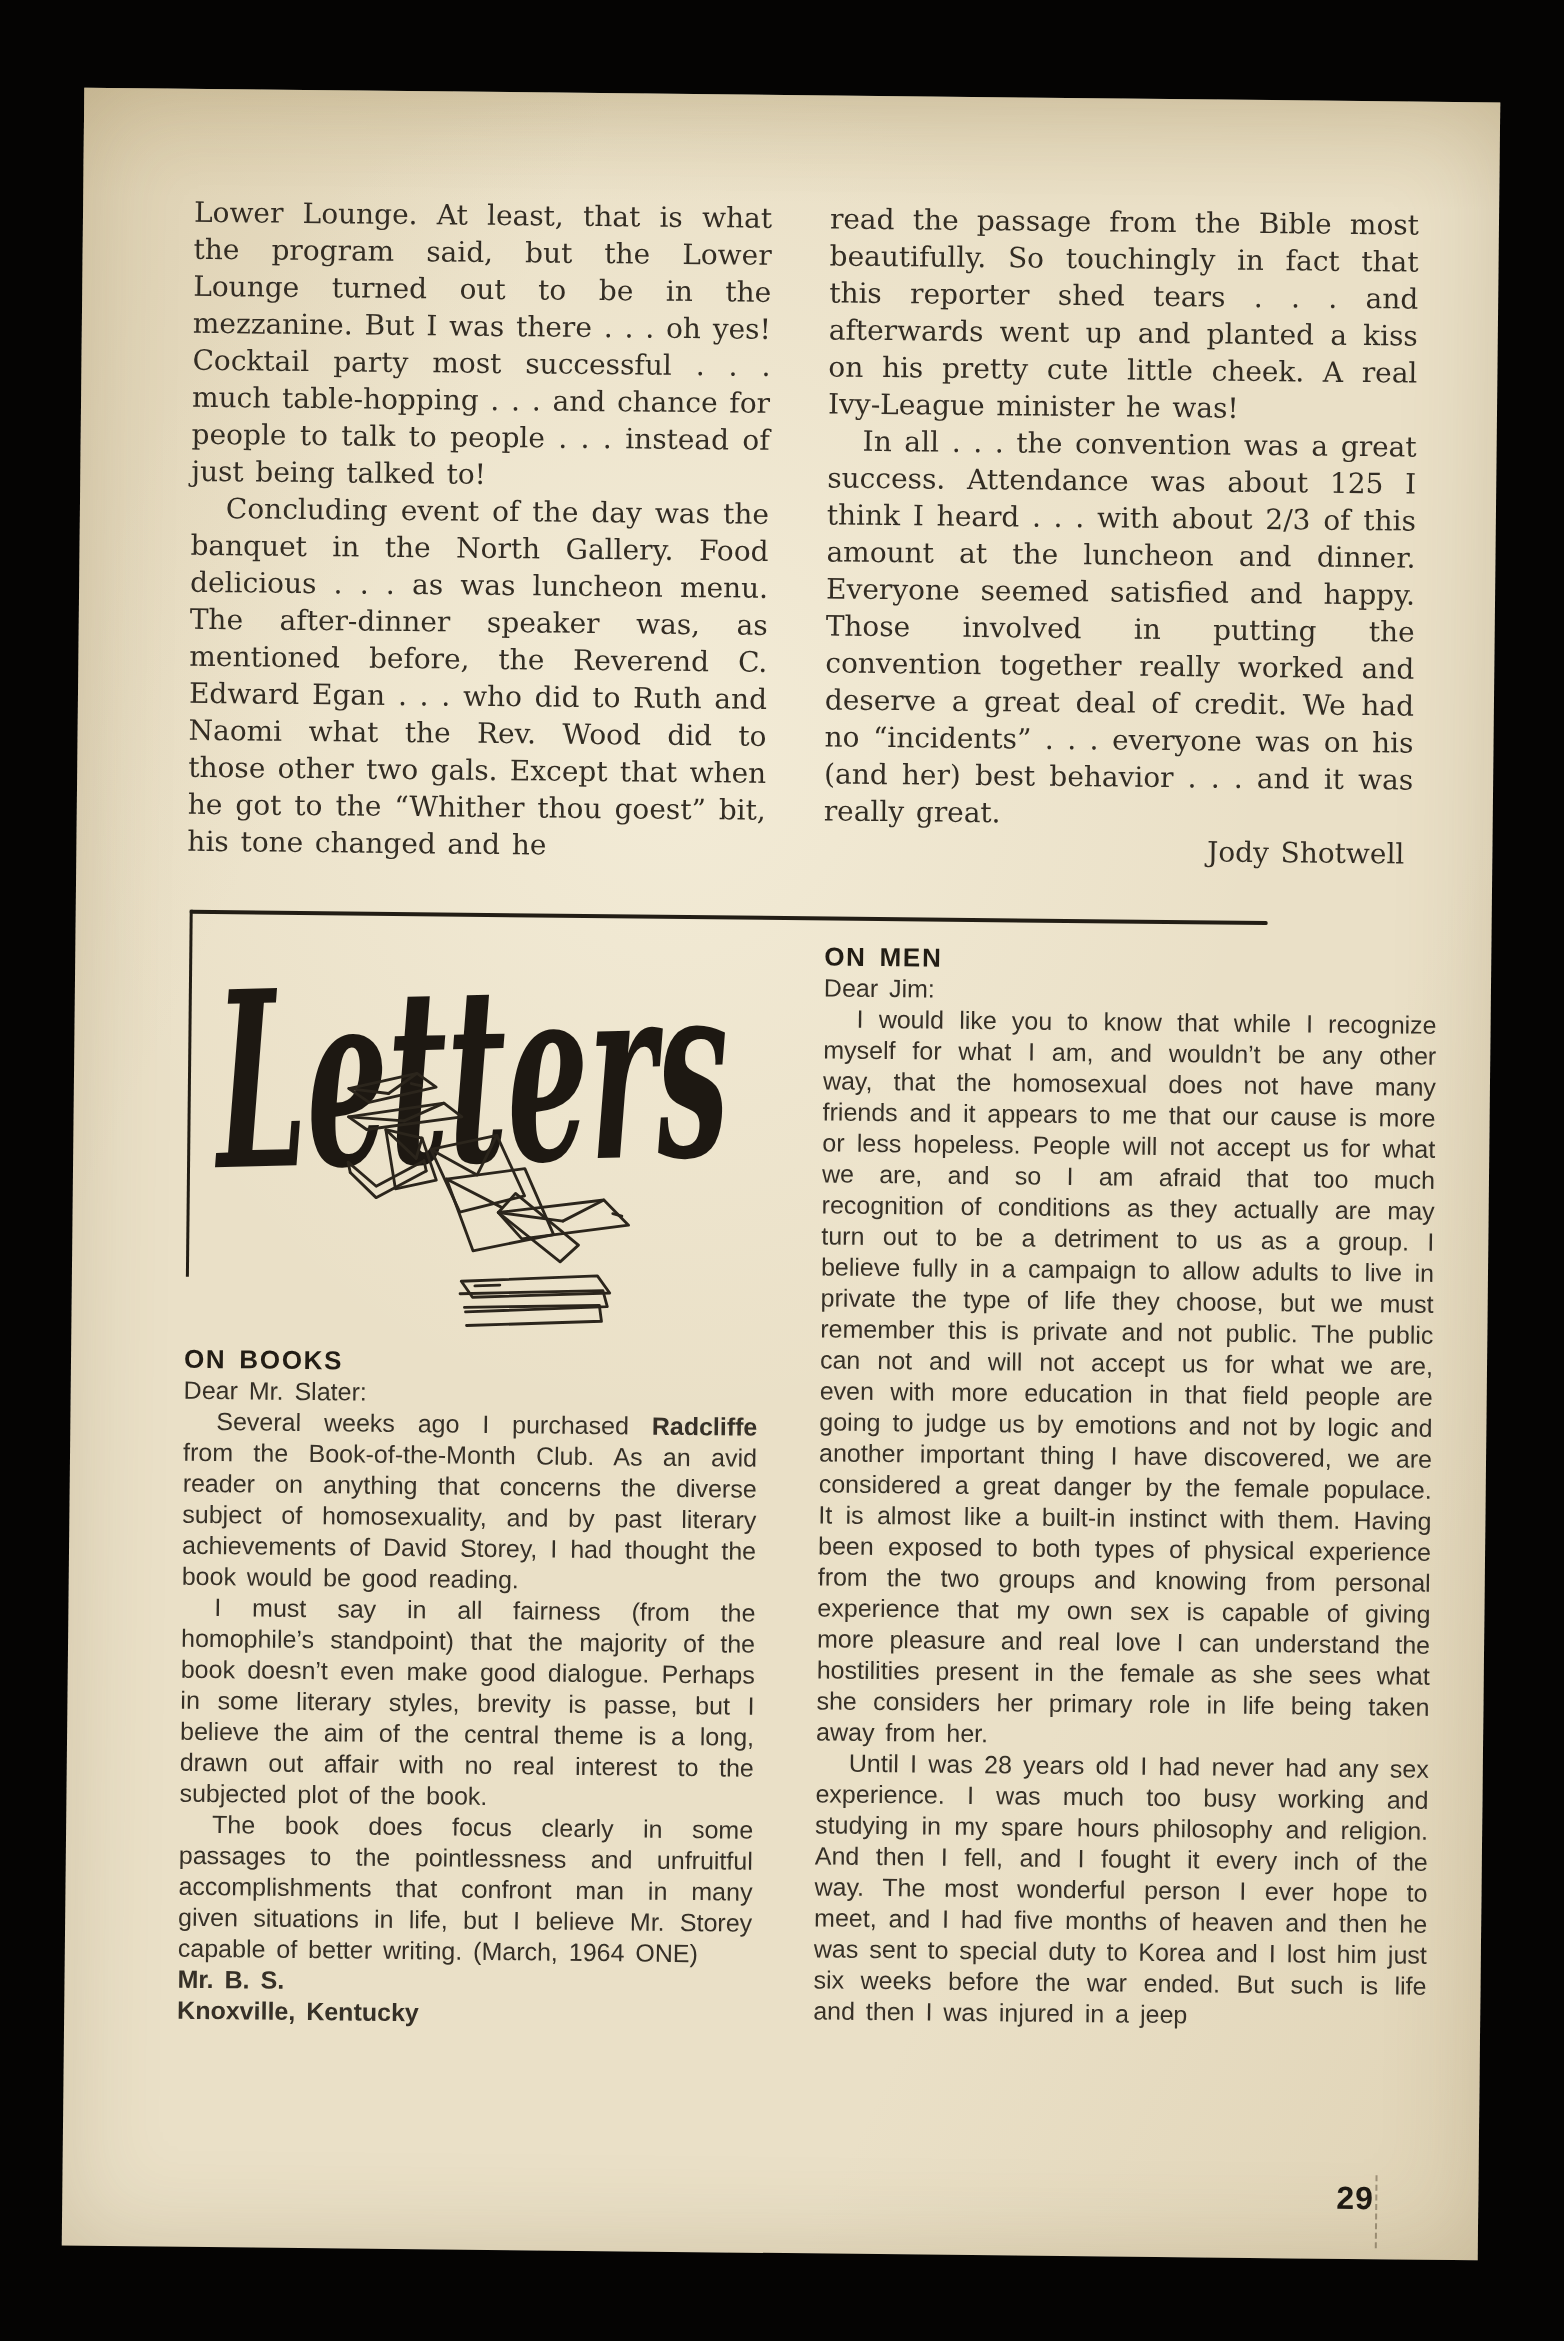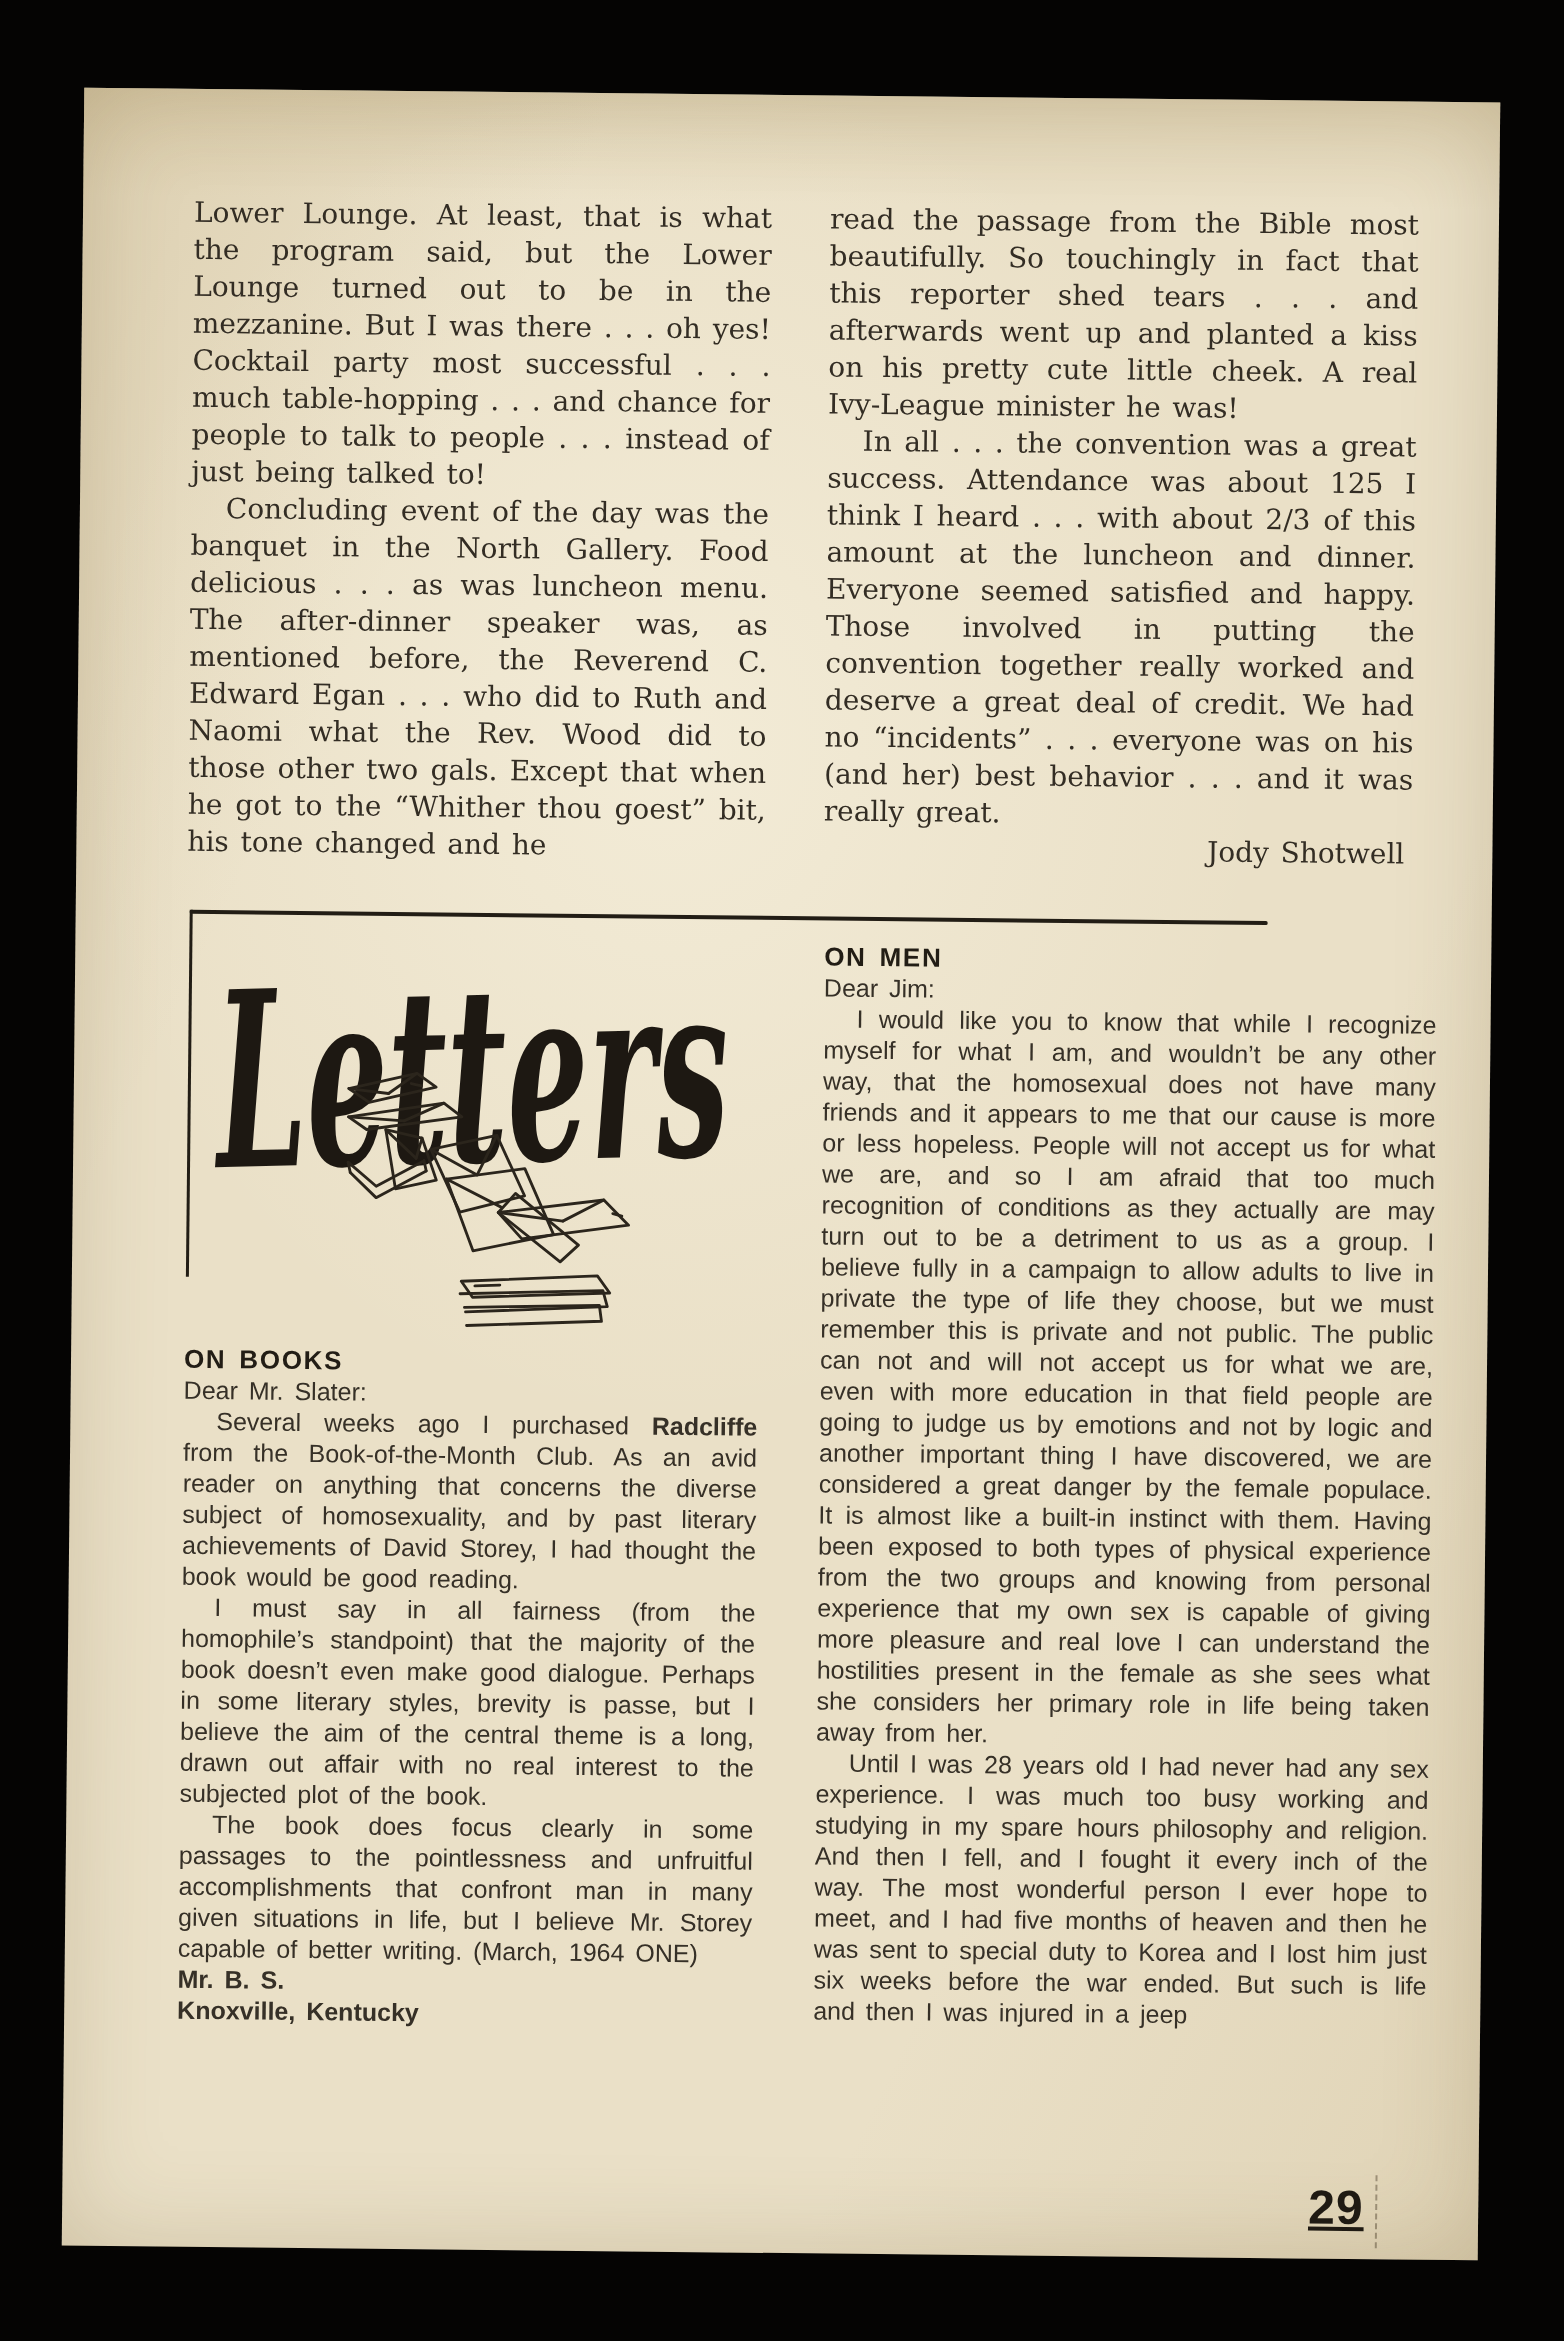"29" .page-num { font-size: 48px -> 32px; left: 1246px -> 1274px; text-decoration: underline -> none }
